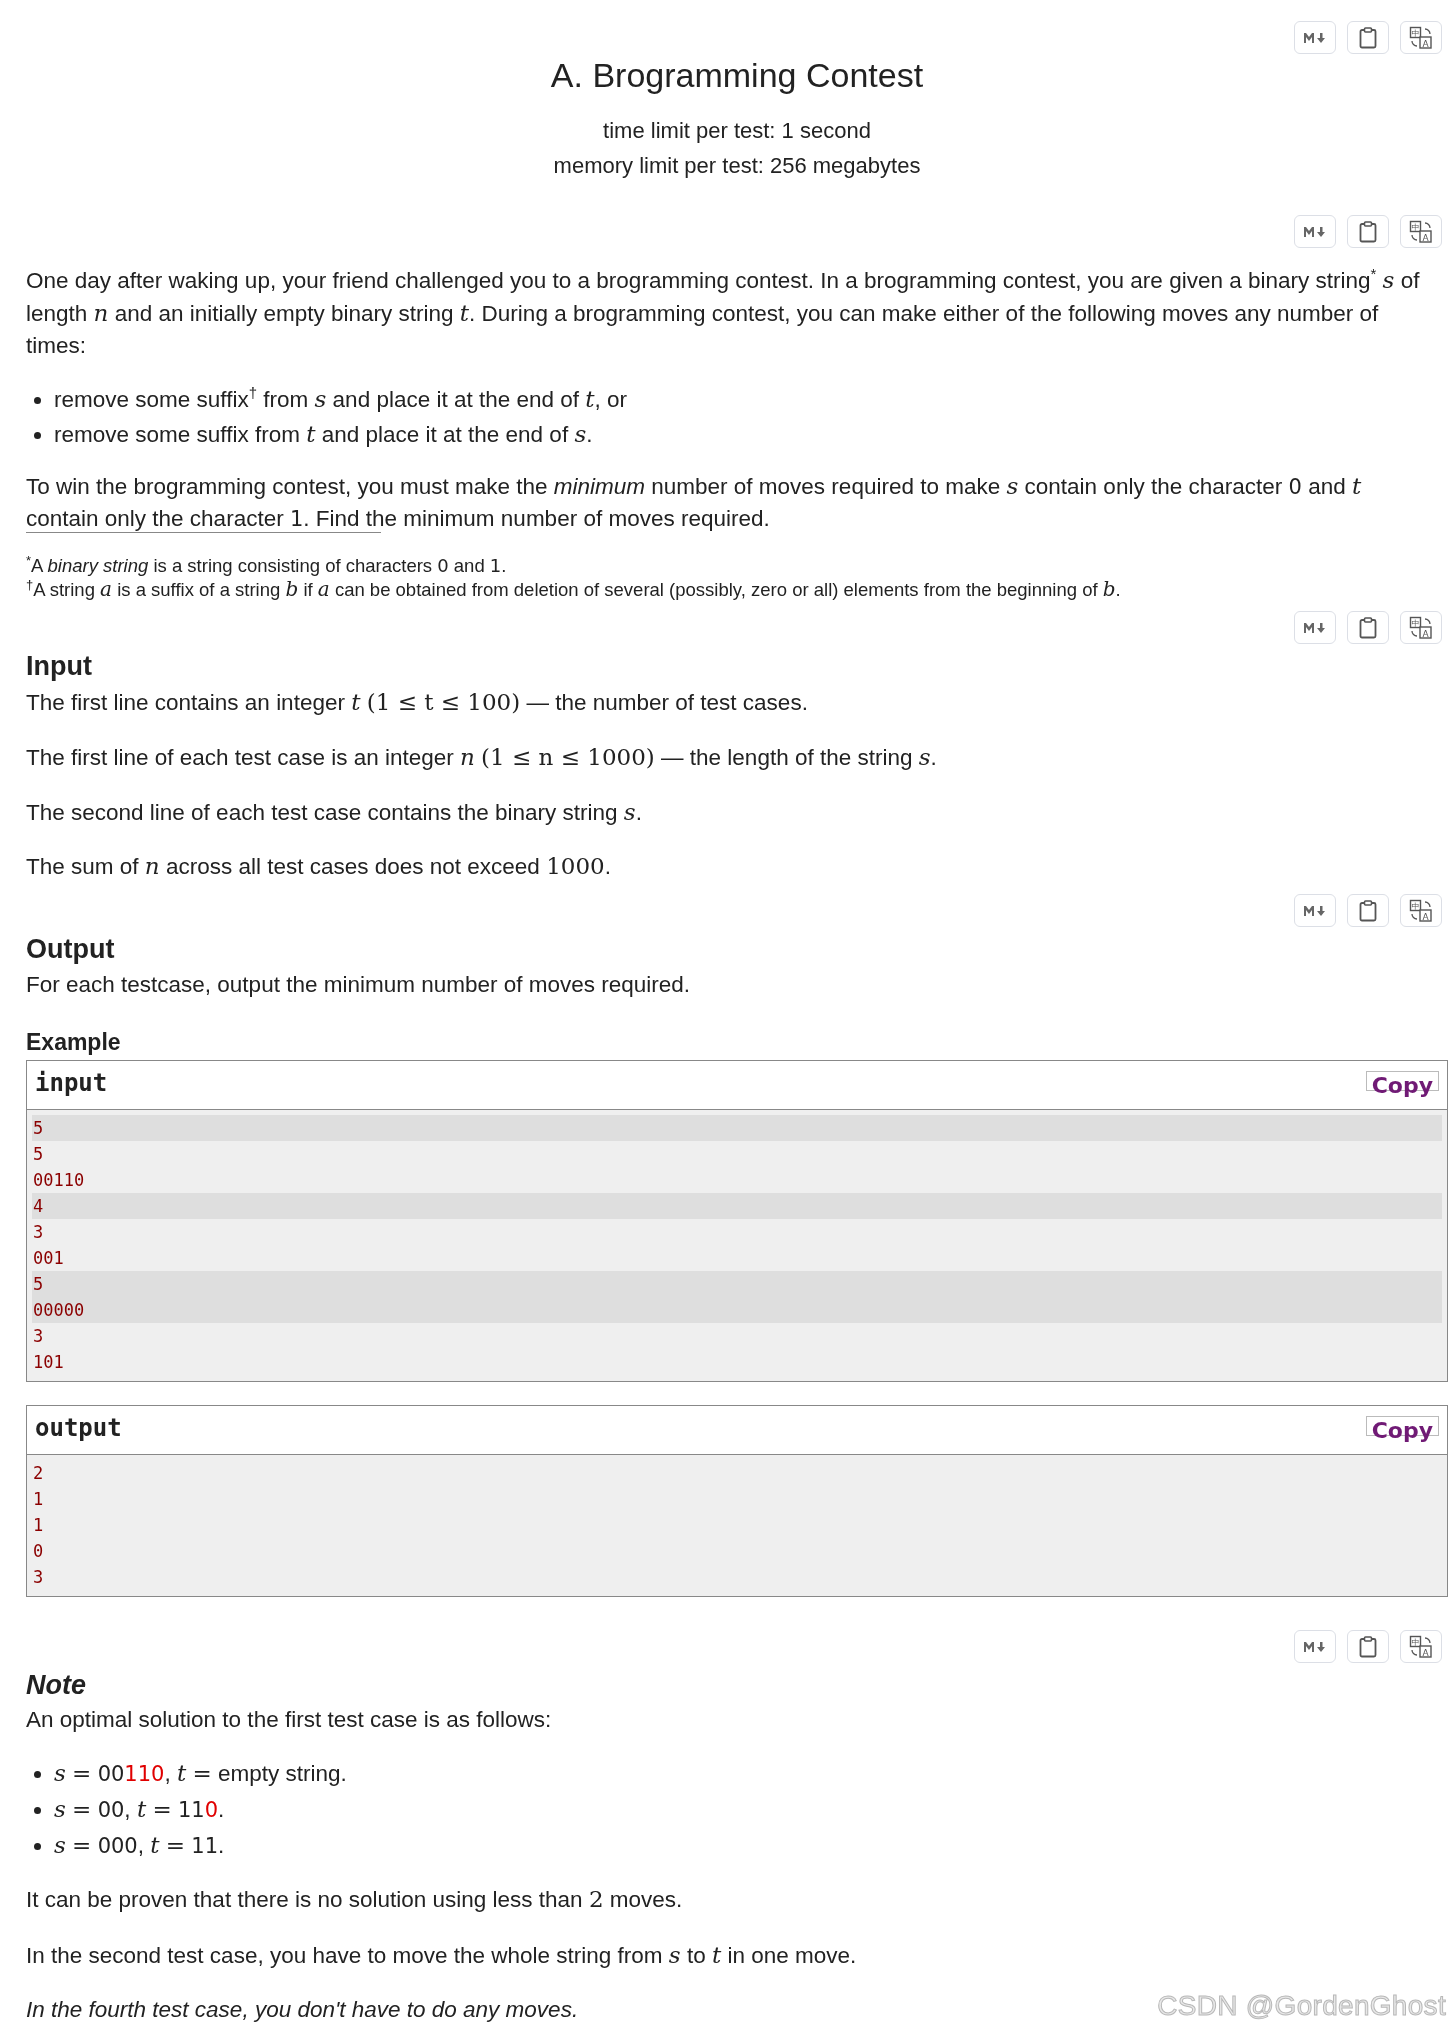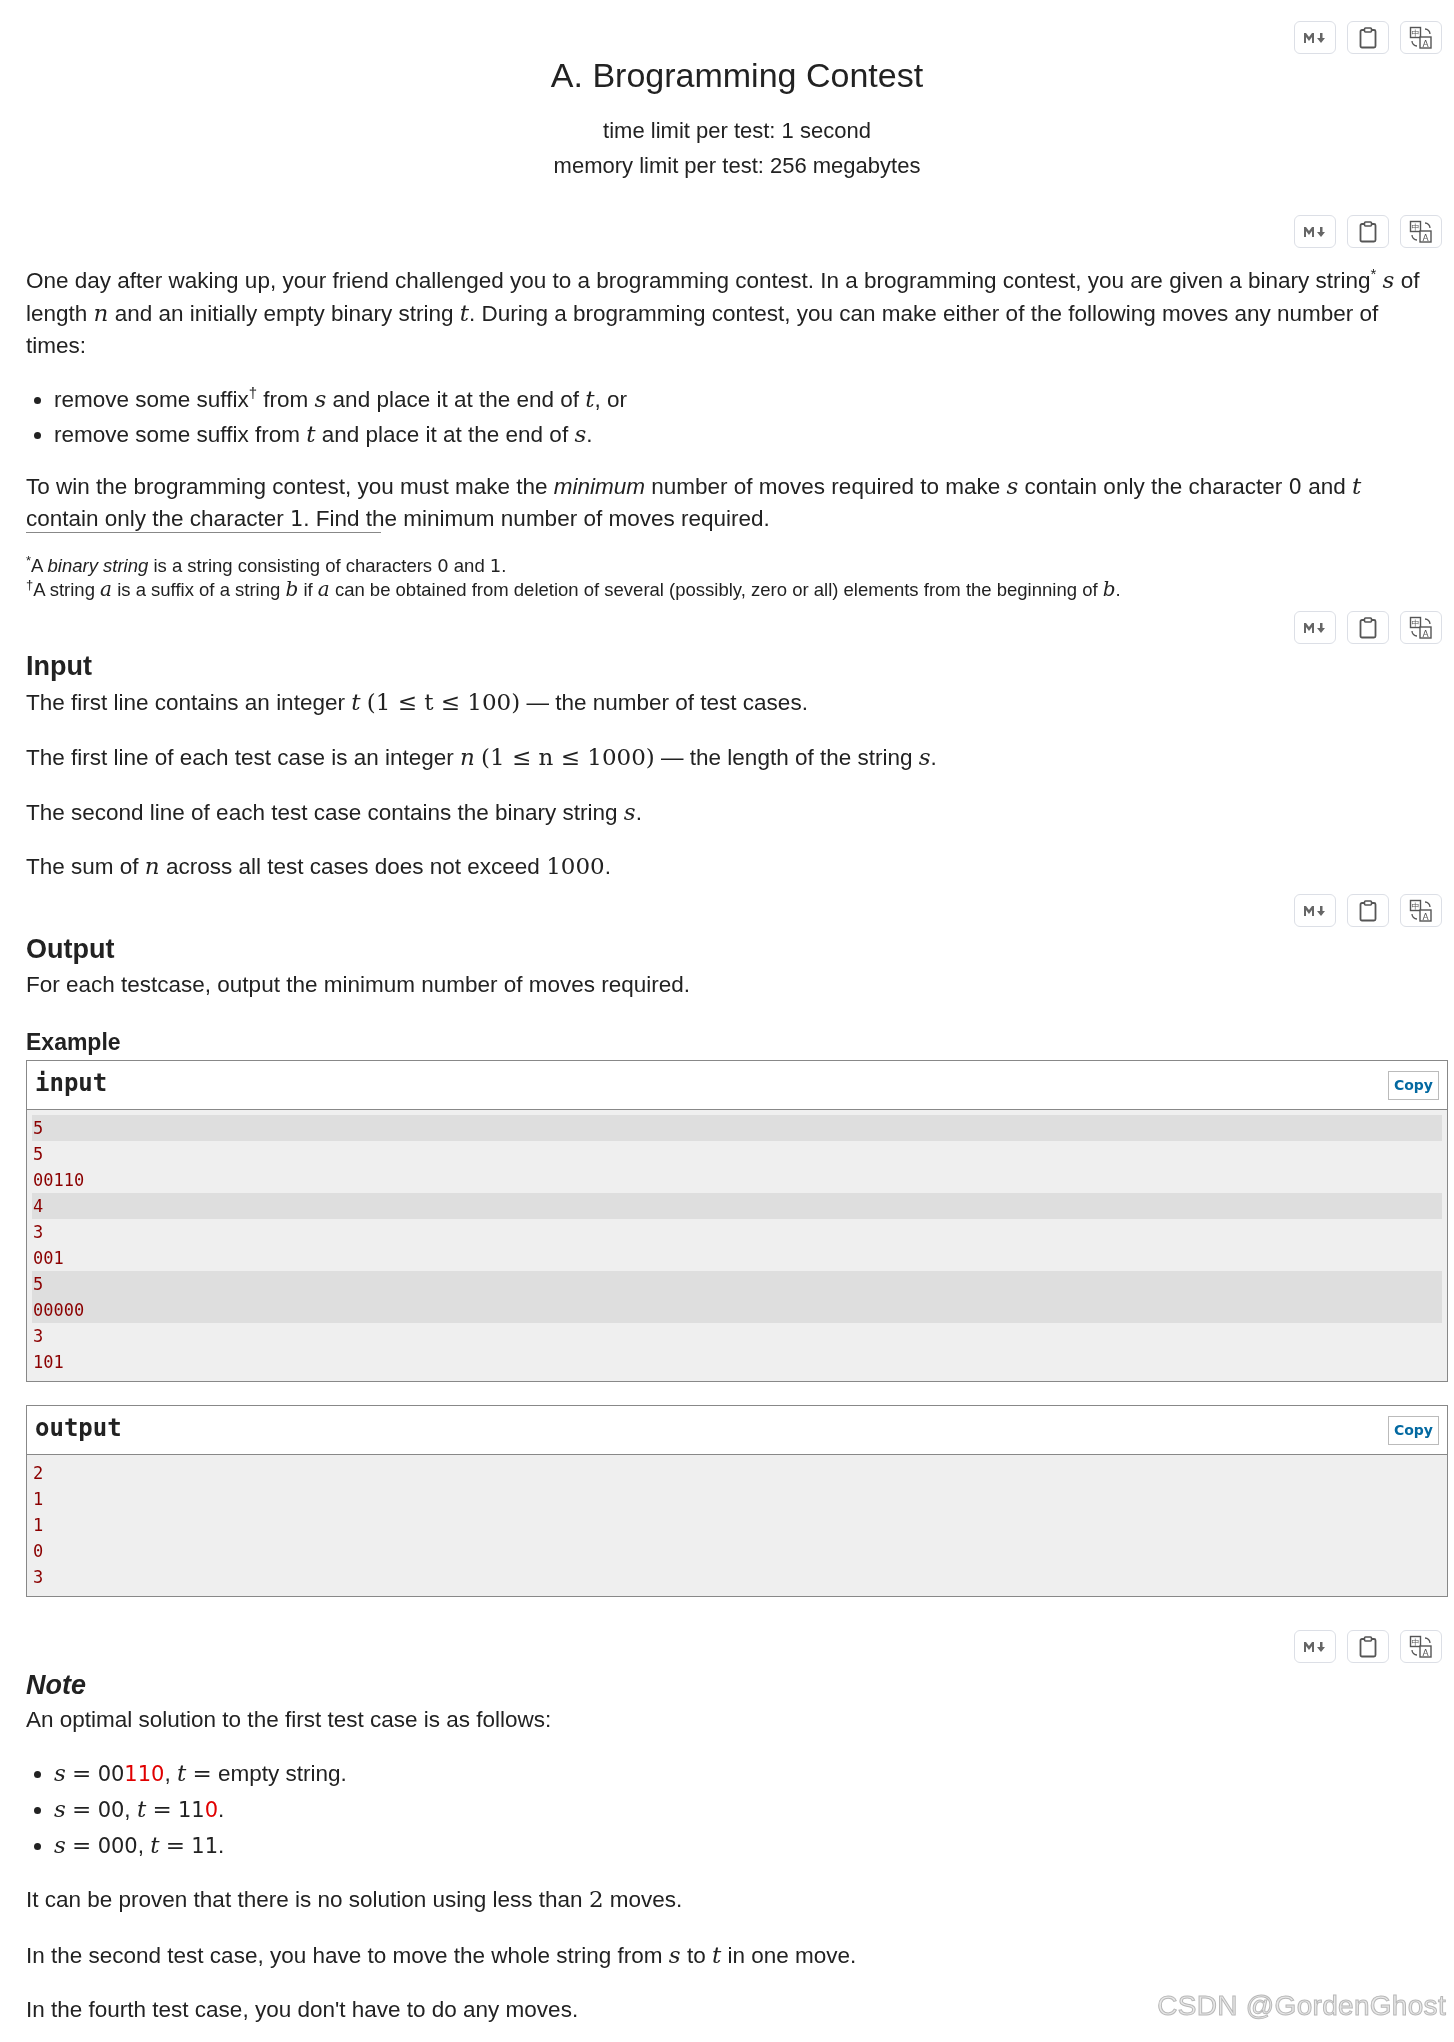"Copy" .copy-btn { color: #0369a1 -> #701a75; font-size: 14px -> 22px; height: 29px -> 20px }
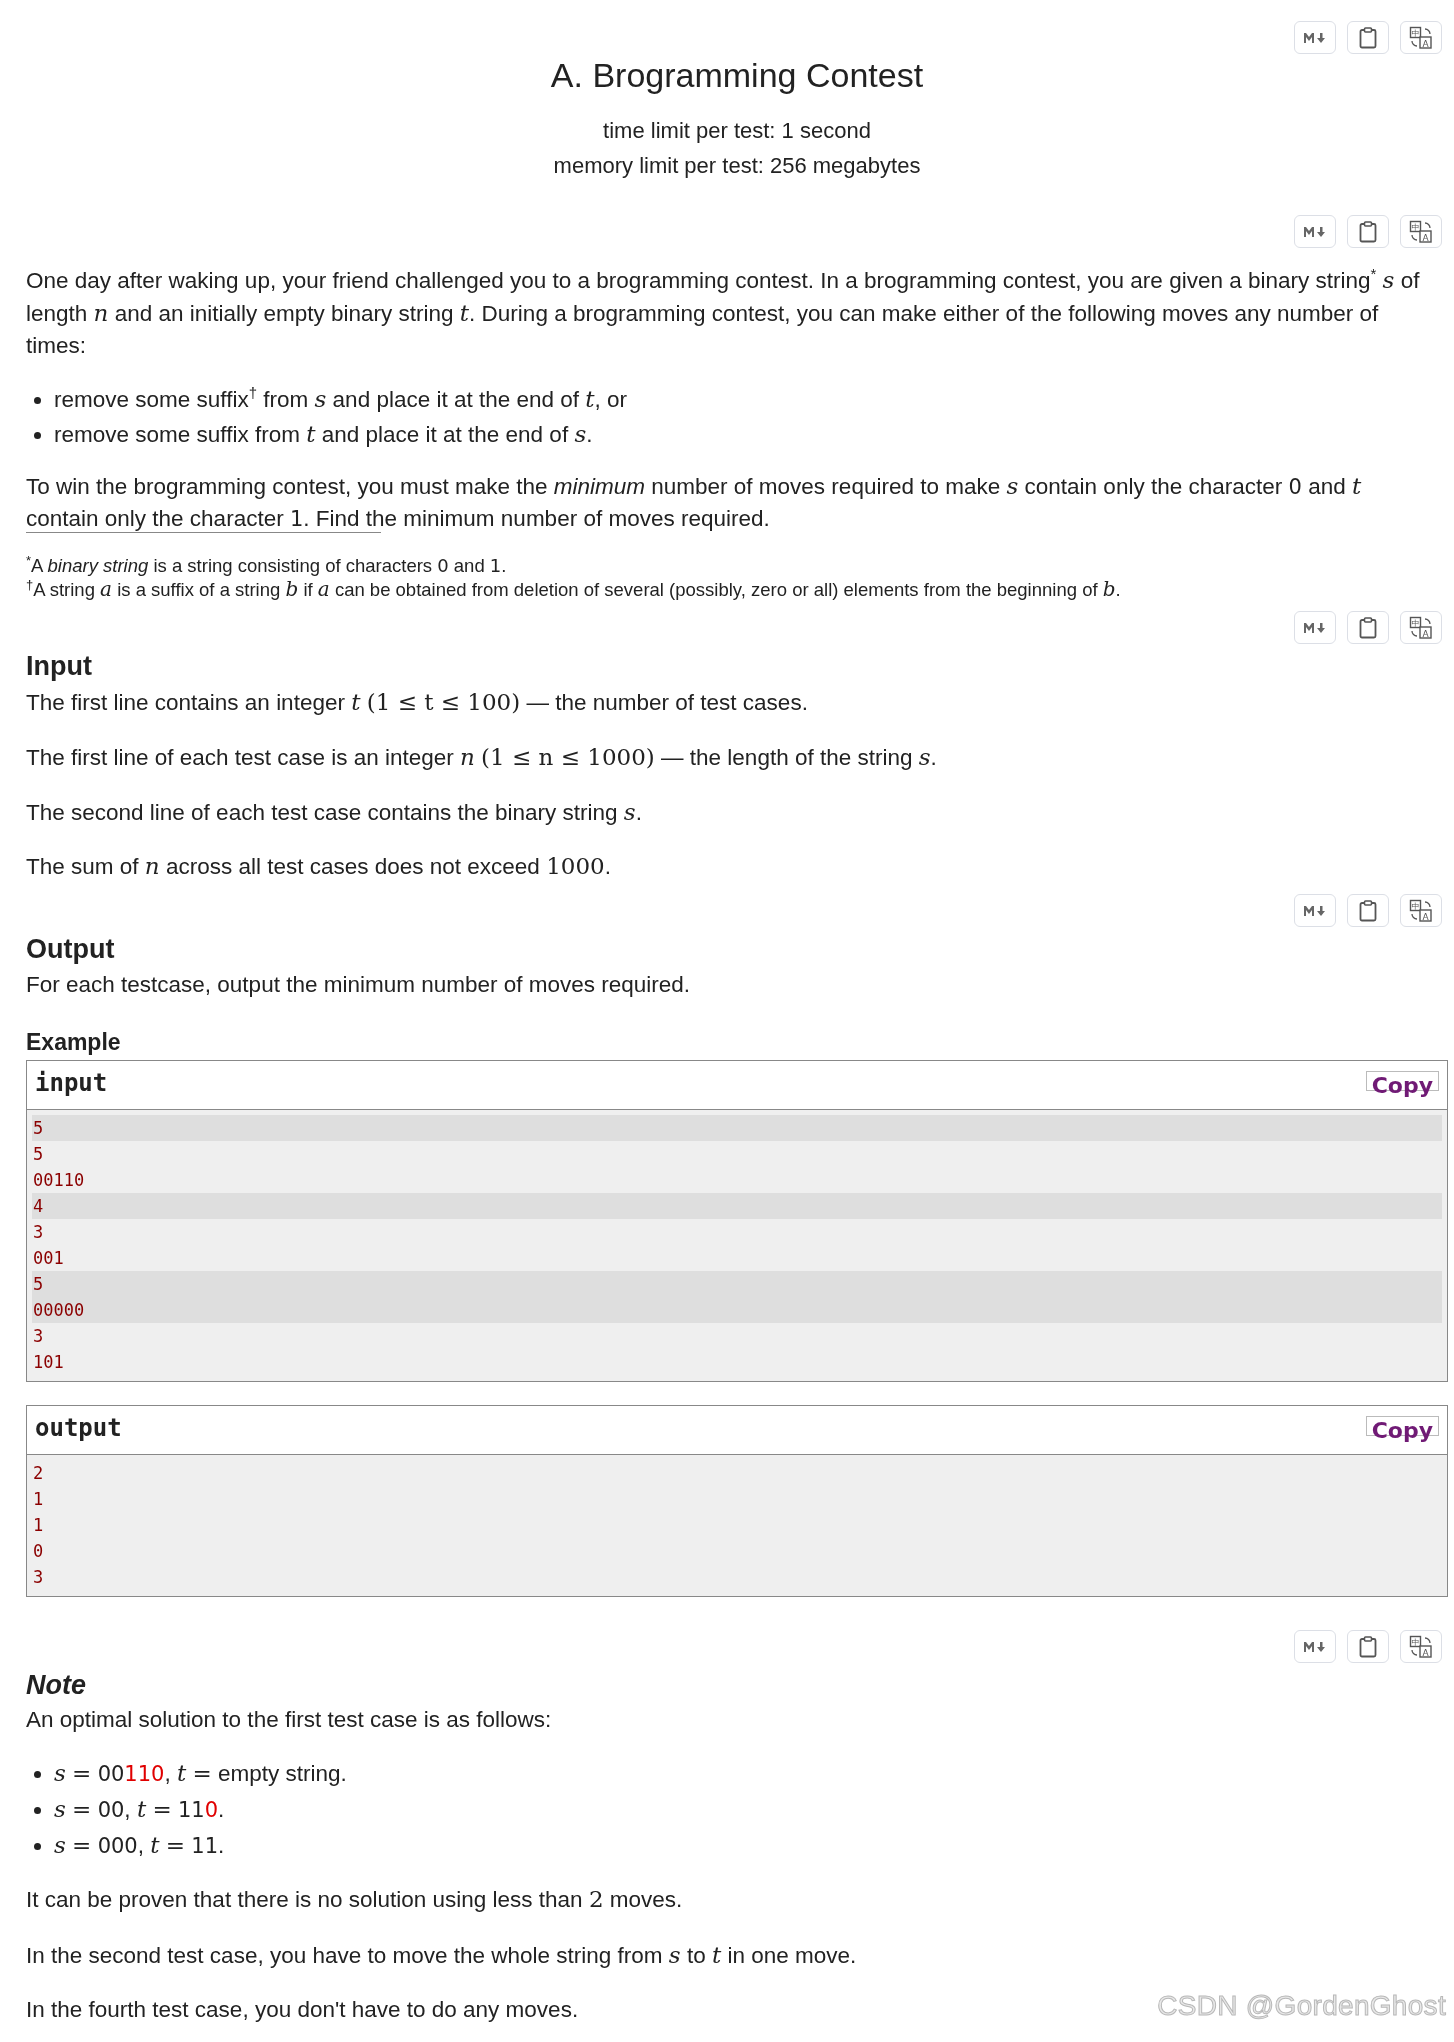"In the fourth test case," div.para { font-style: none -> italic }
